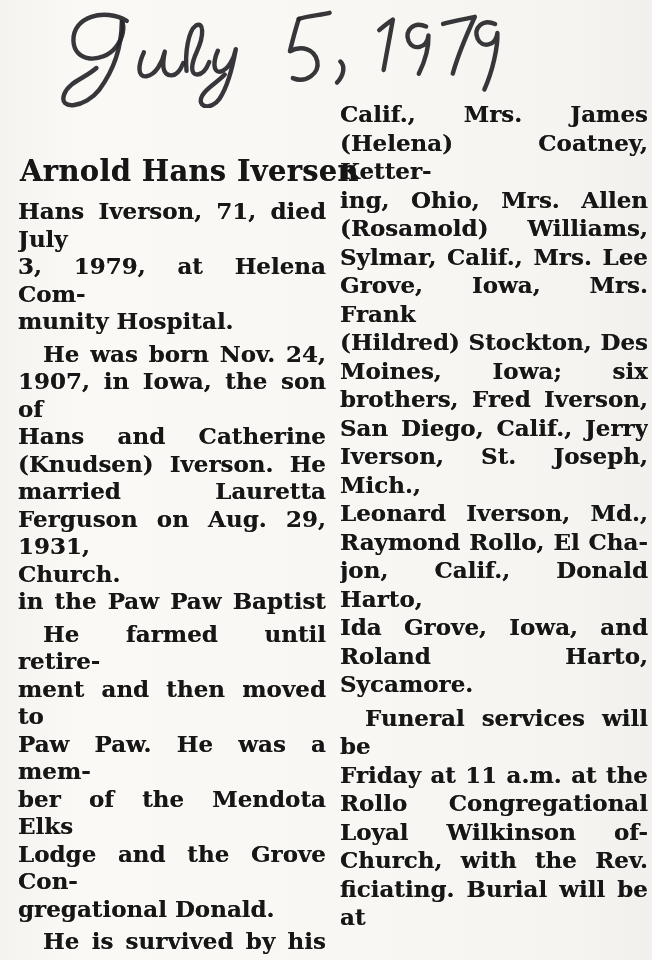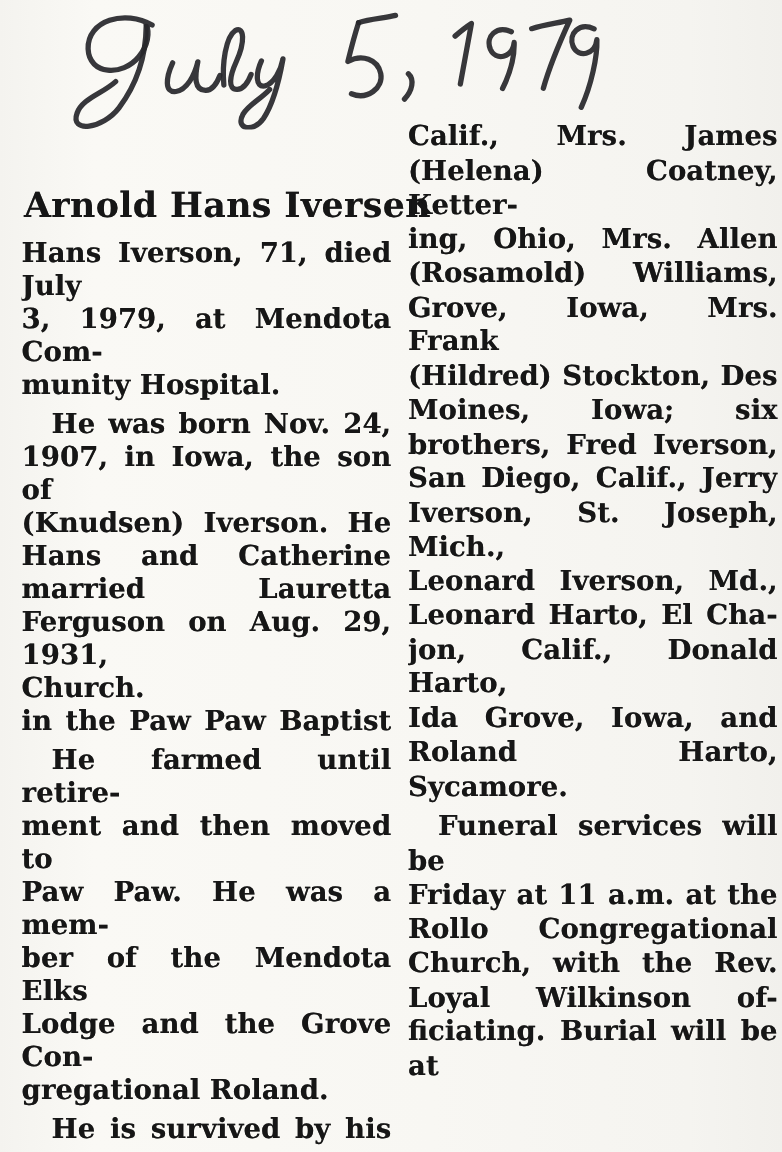"3, 1979, at Mendota Com-" div.line { text: Mendota -> Helena }
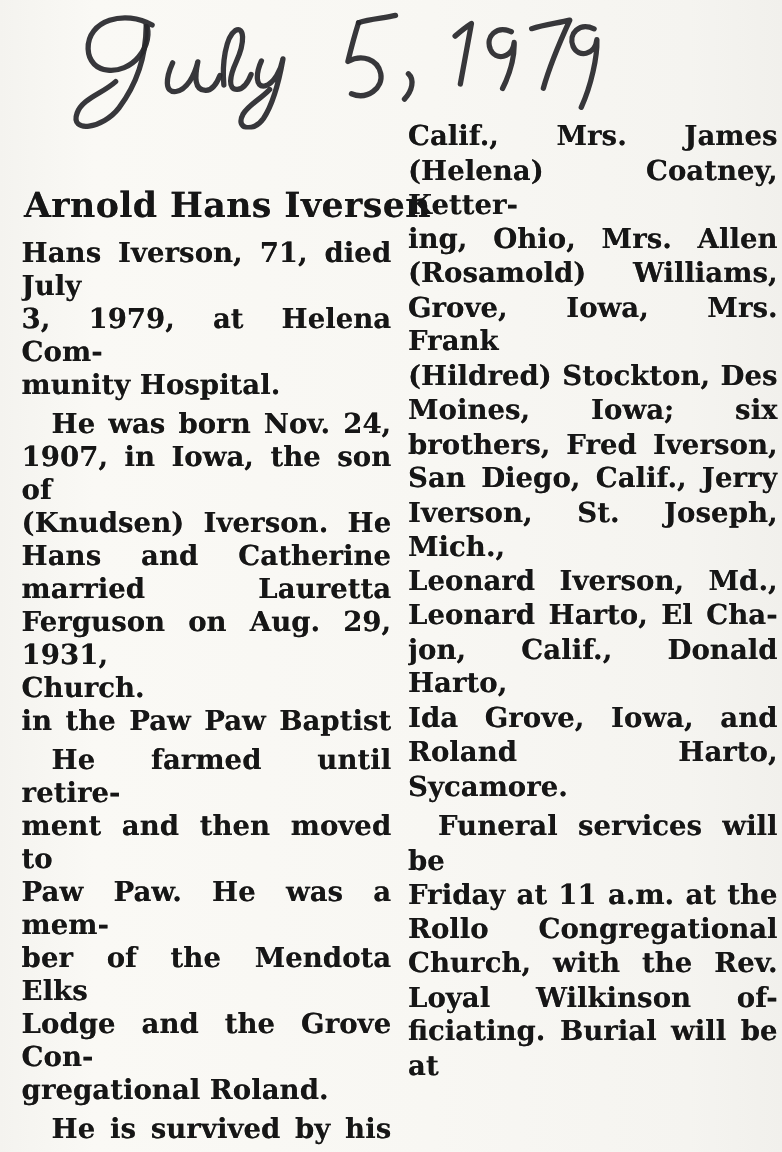"Sylmar, Calif., Mrs. Lee" div.line { html: none -> <div>Sylmar, Calif., Mrs. Lee</div> }
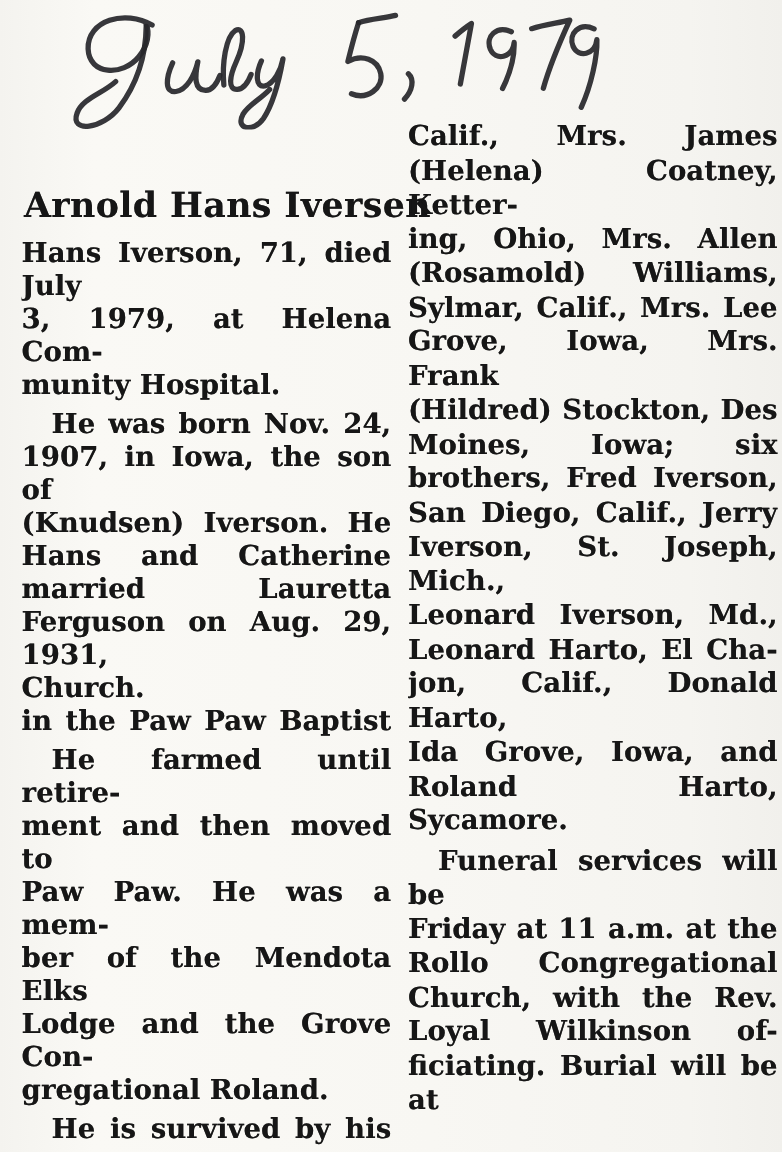"(Knudsen) Iverson. He" div.line { order: before "Hans and Catherine" -> after "Hans and Catherine" }
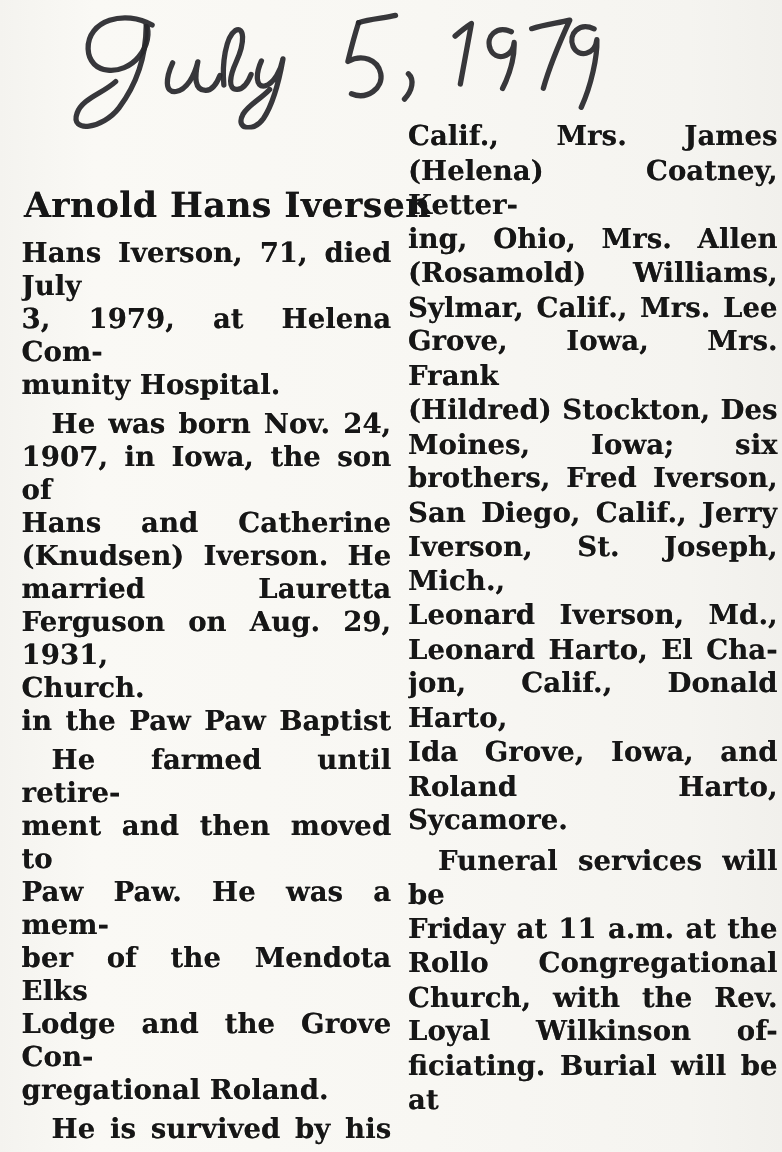"Leonard Harto, El Cha-" div.line { text: Leonard Harto -> Raymond Rollo }
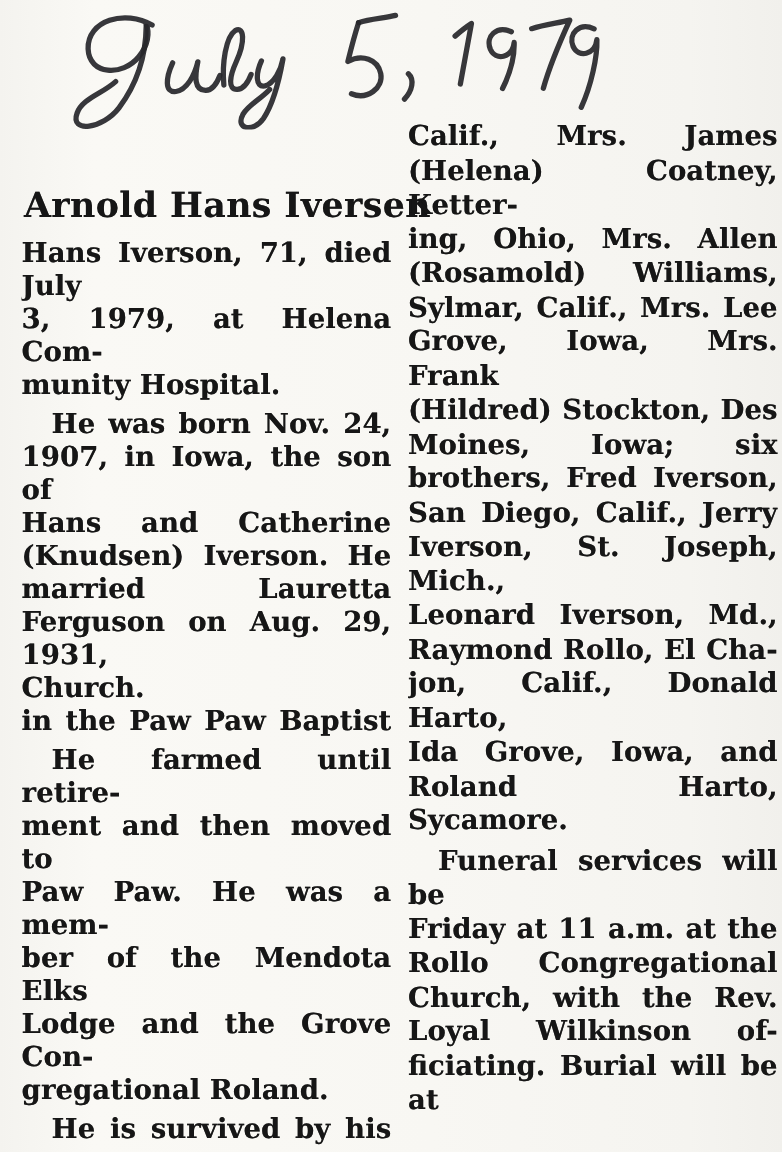"Church, with the Rev." div.line { order: before "Loyal Wilkinson of-" -> after "Loyal Wilkinson of-" }
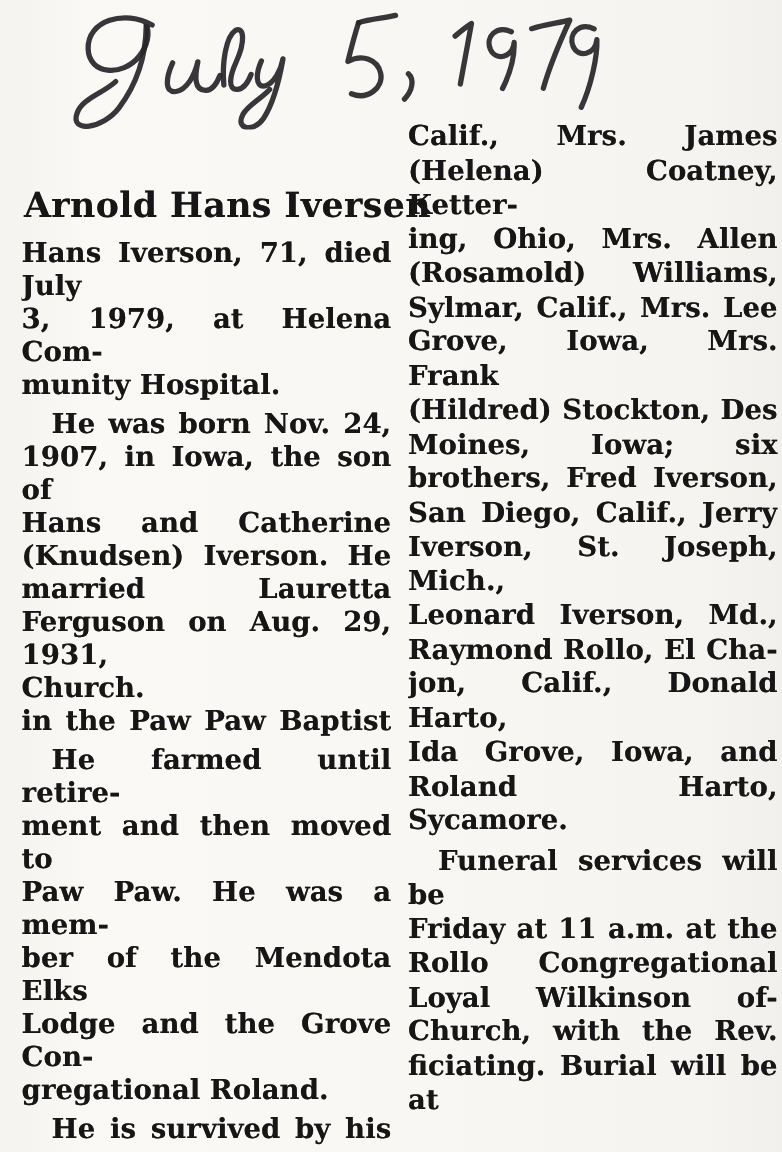"gregational Roland." div.line { text: Roland -> Donald }
